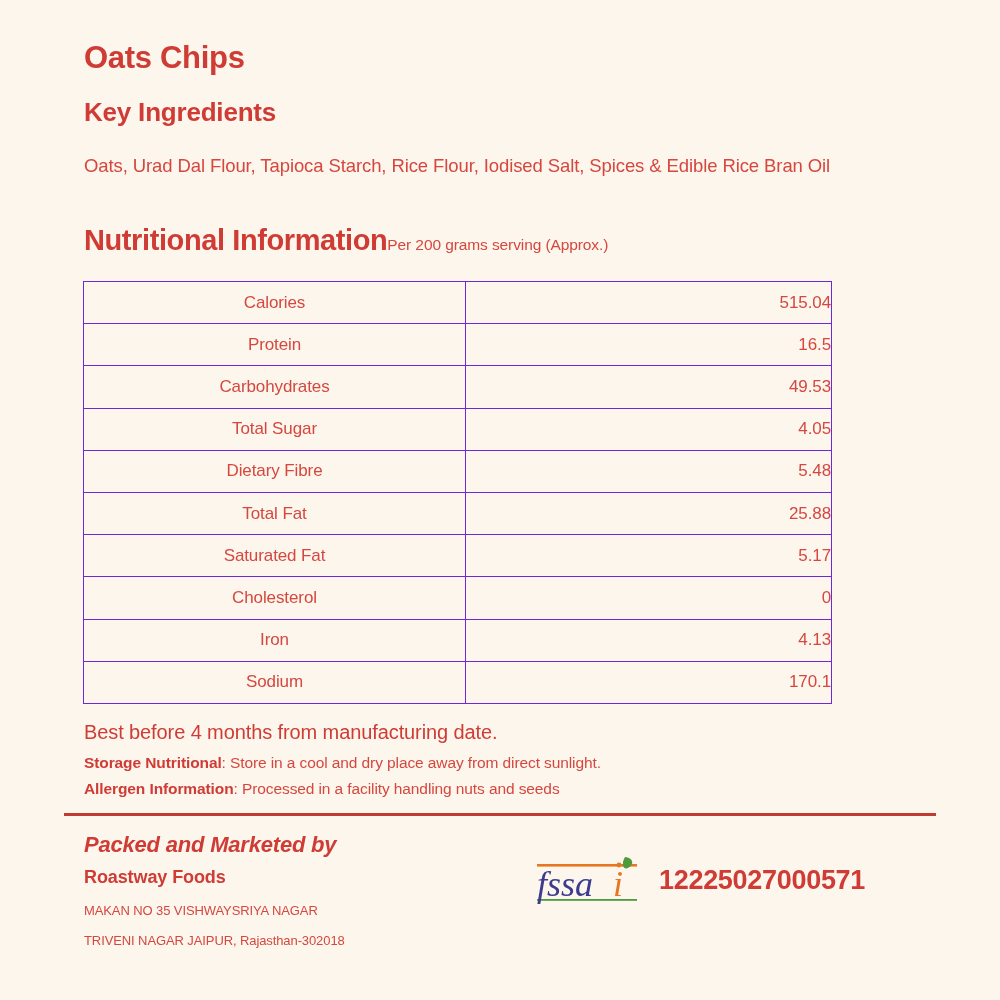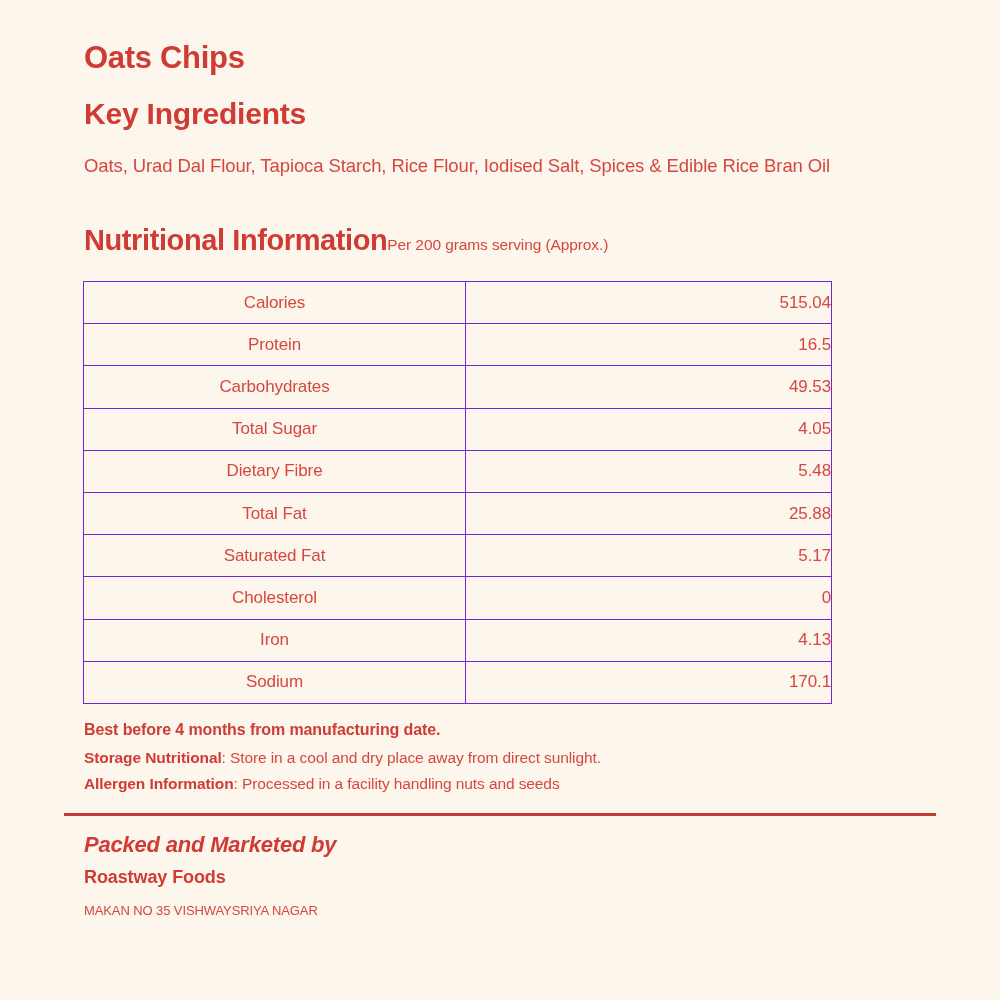"Key Ingredients" .section-title { font-size: 30px -> 26px }
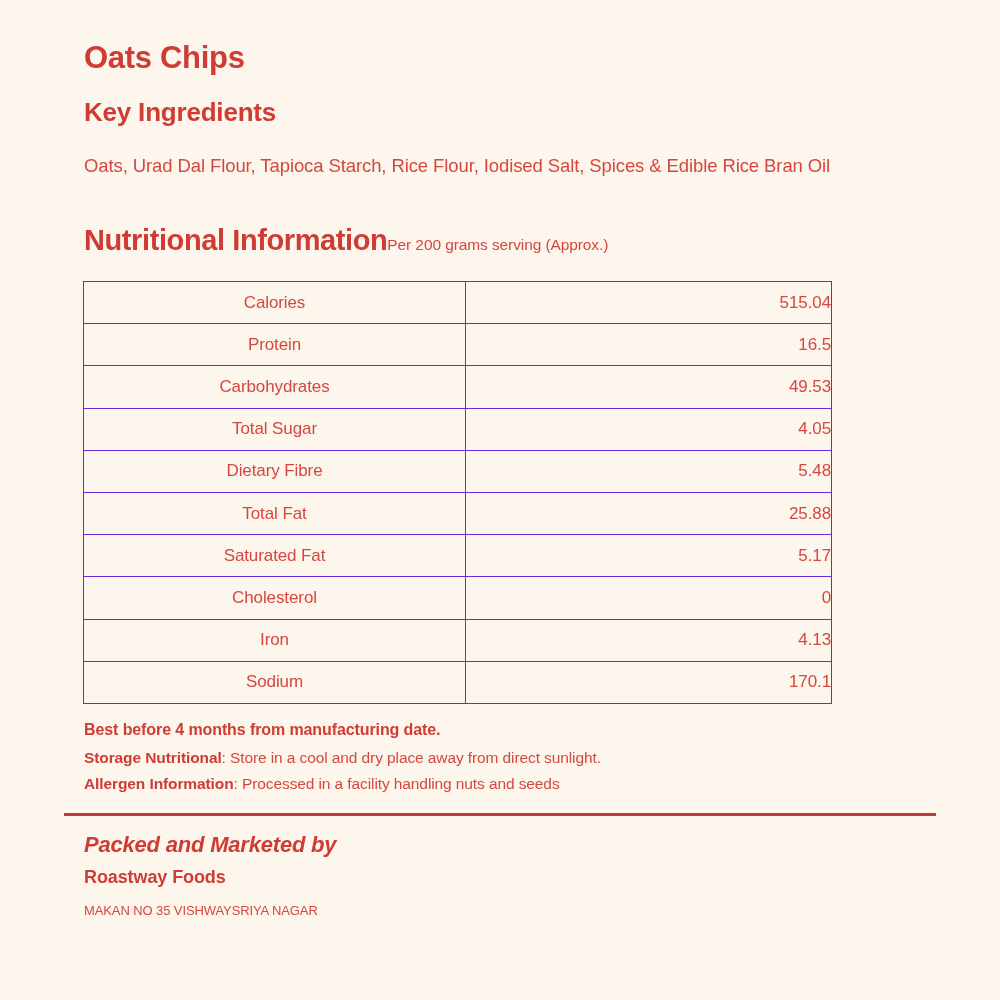"Best before 4 months from" .note-best { font-size: 16px -> 20px; font-weight: bold -> normal }
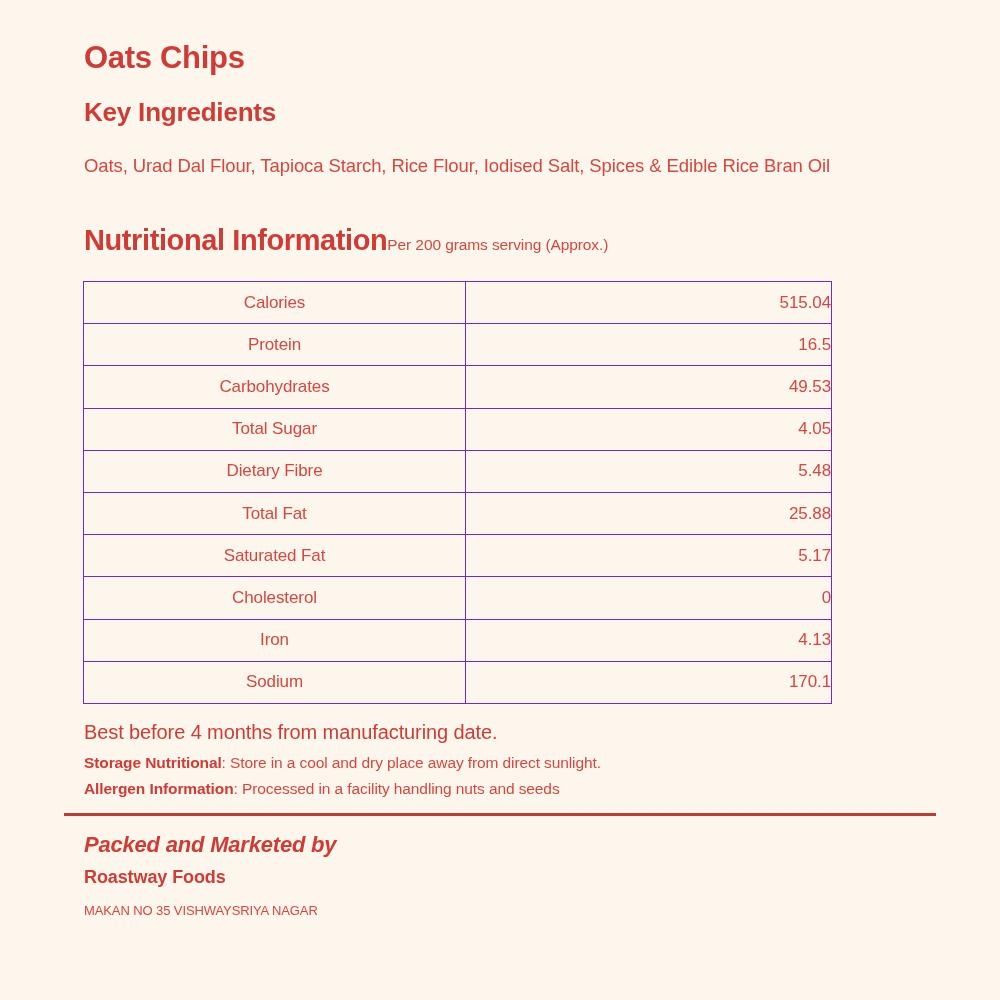"fssa" div.fssai-block { html: none -> <div> <div> <svg> <rect></rect> <rect></rect> <text>fssa</text> <text>i</text> <path></path> <circle></circle> </svg> </div> <div>12225027000571</div> </div> }
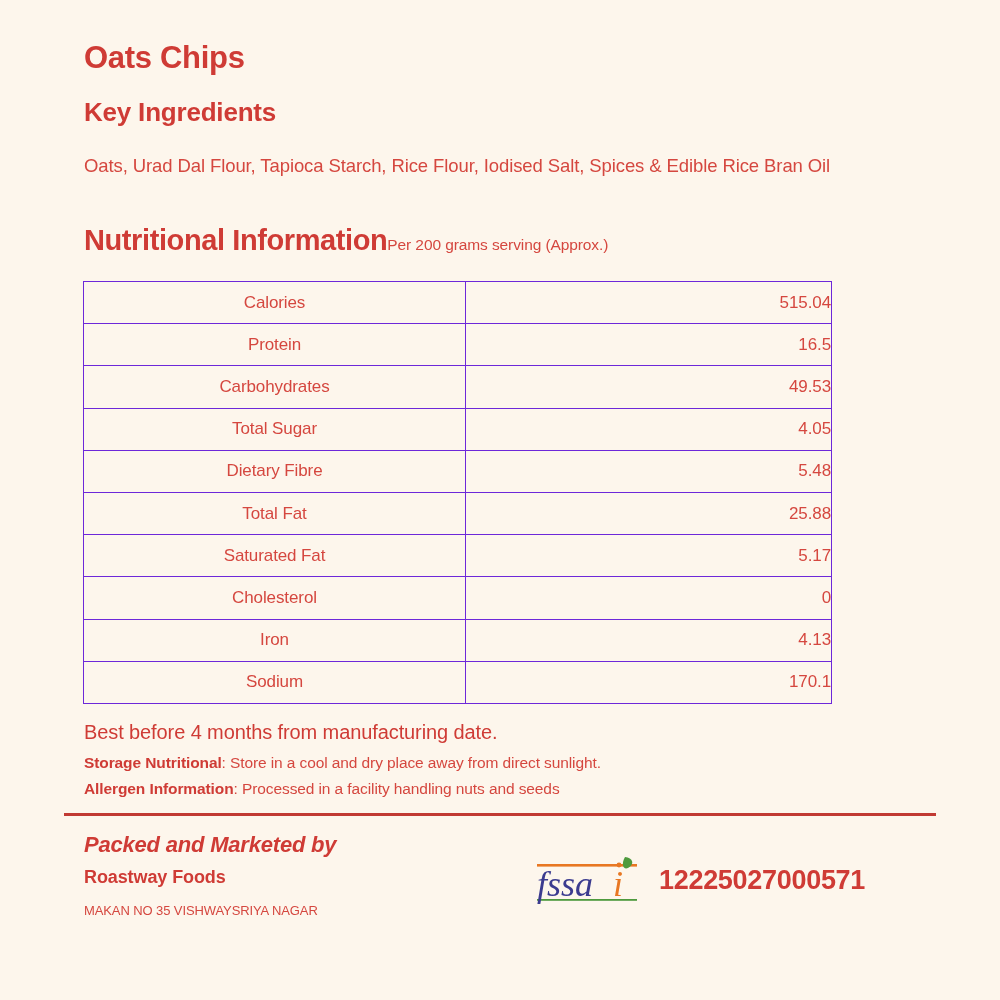"TRIVENI NAGAR JAIPUR, Rajasthan-302018" div { html: none -> <div>TRIVENI NAGAR JAIPUR, Rajasthan-302018</div> }
